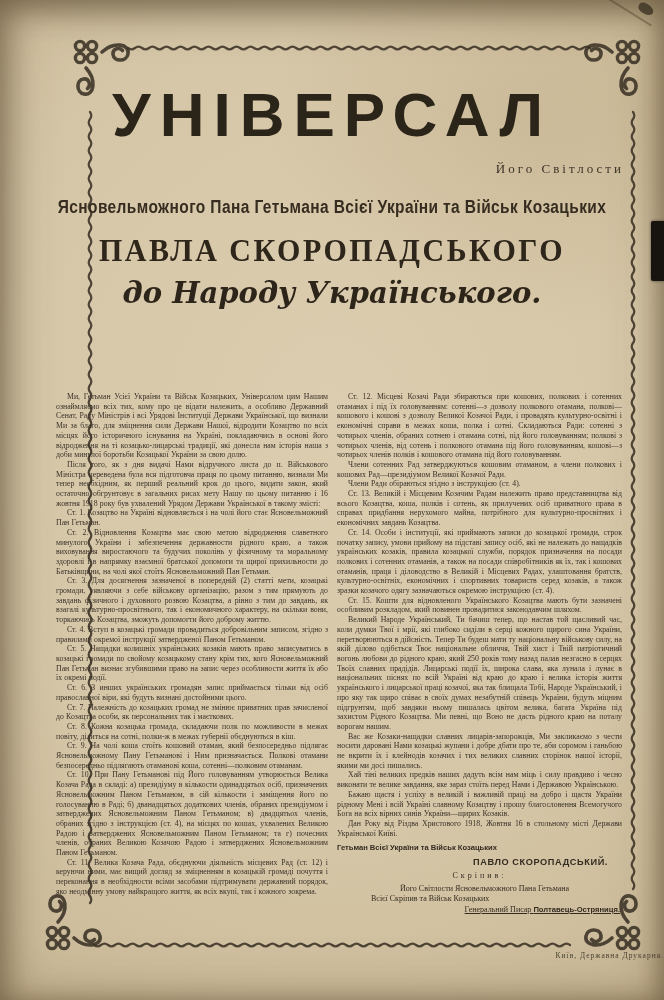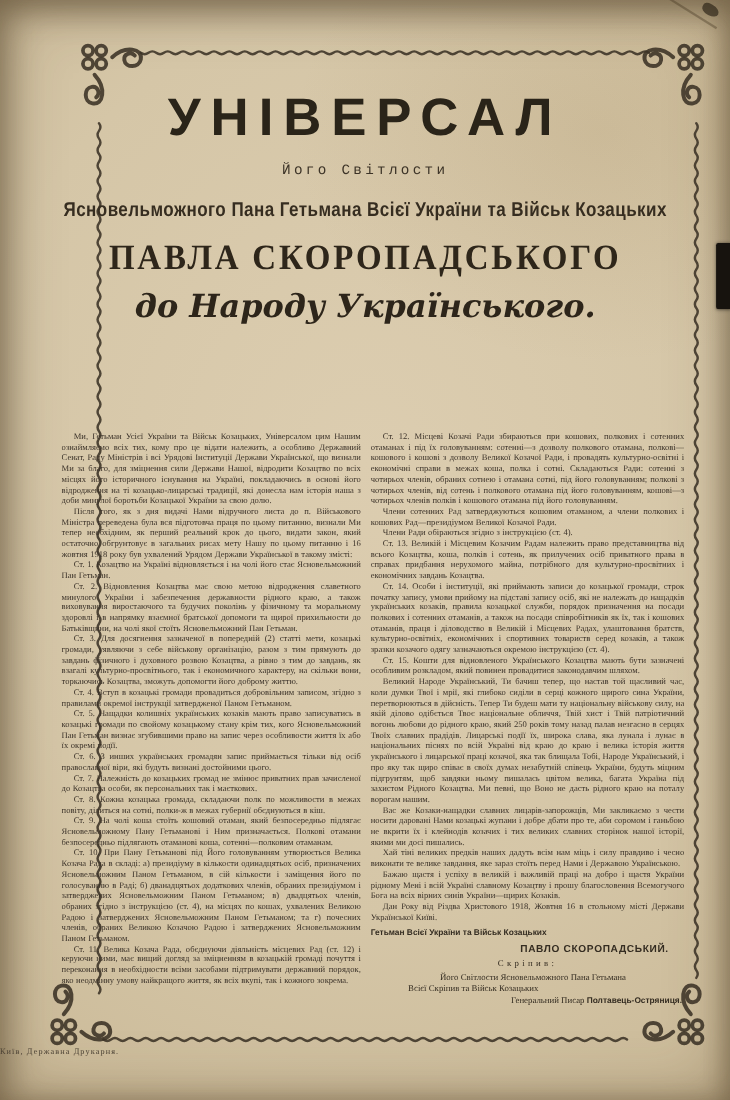"УНІВЕРСАЛ" .title { font-size: 48px -> 62px }
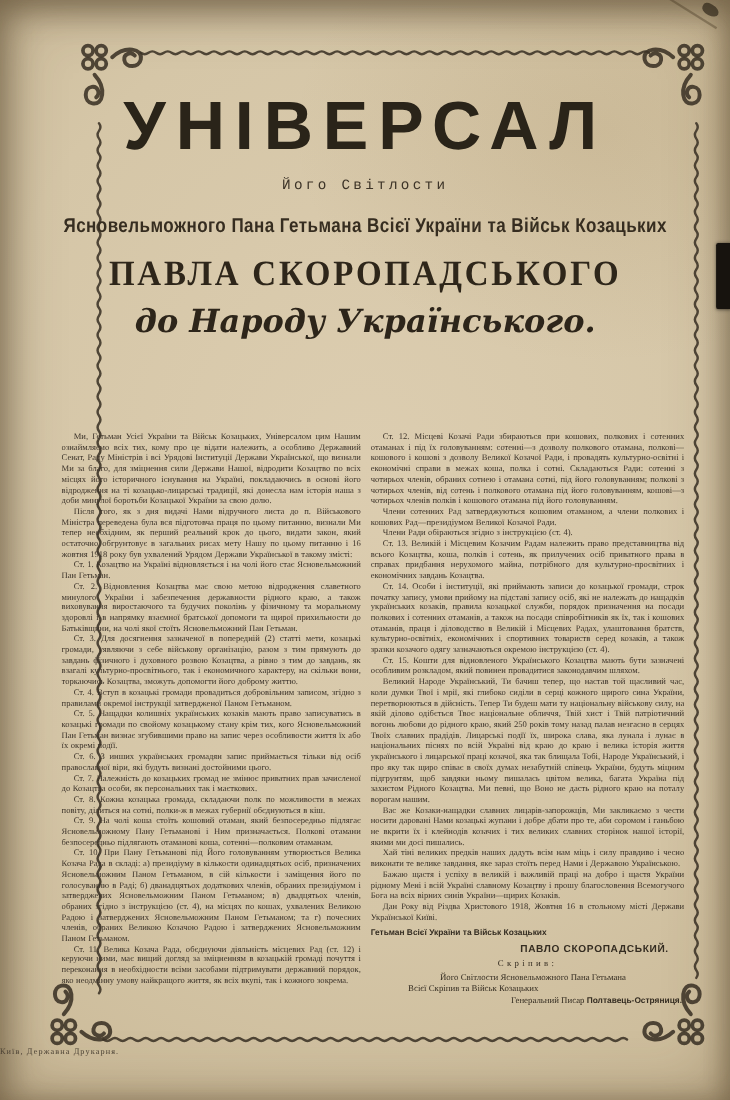"Його Світлости" .sub1 { font-family: Liberation Mono, monospace -> Liberation Serif, serif; text-align: none -> right }
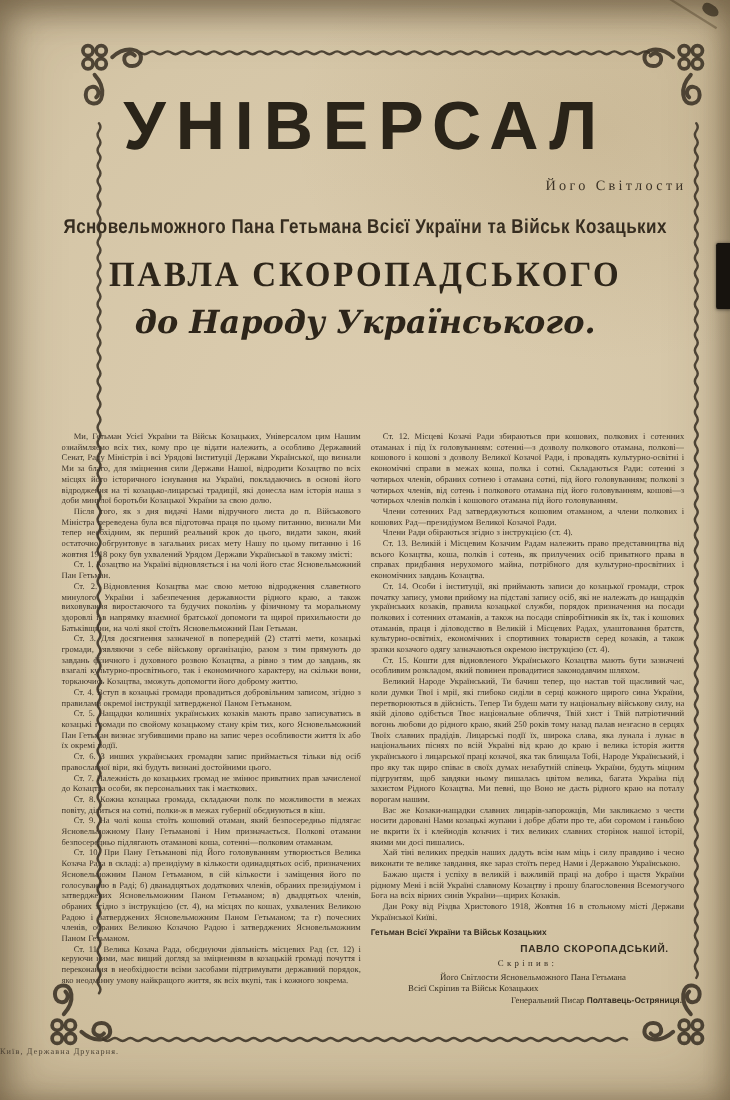"Генеральний Писар Полтавець-Остряниця." .sig-l3 { text-decoration: none -> underline }
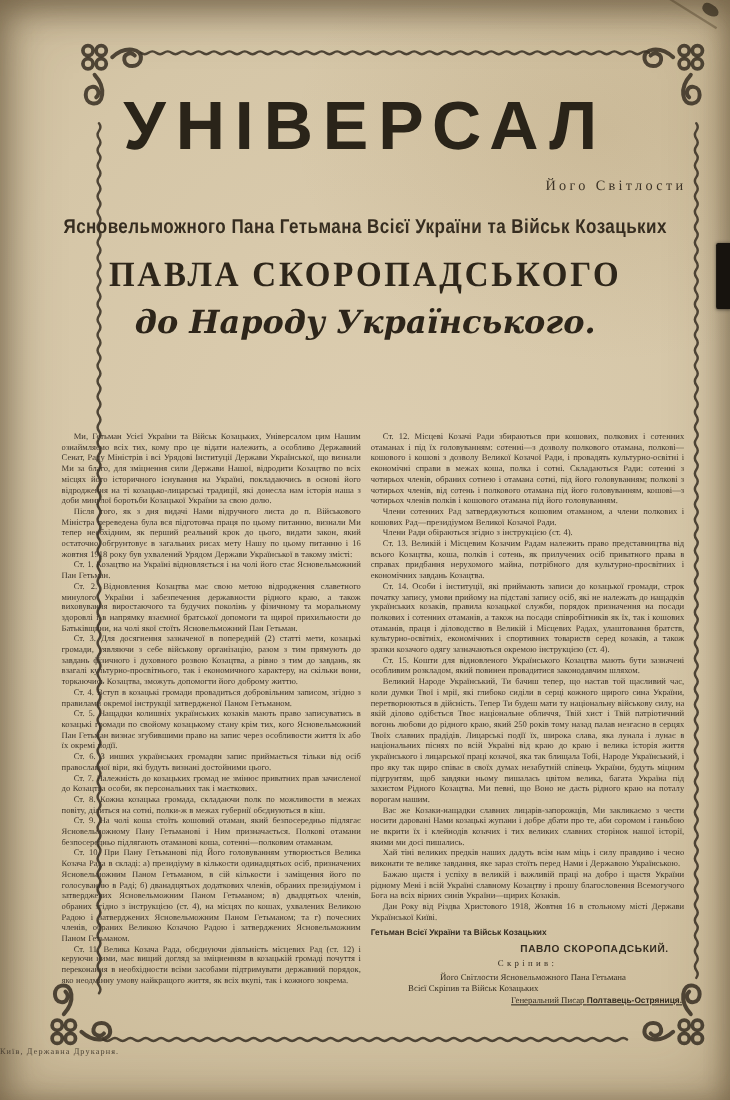"Київ, Державна Друкарня." .imprint { text-align: left -> right }
